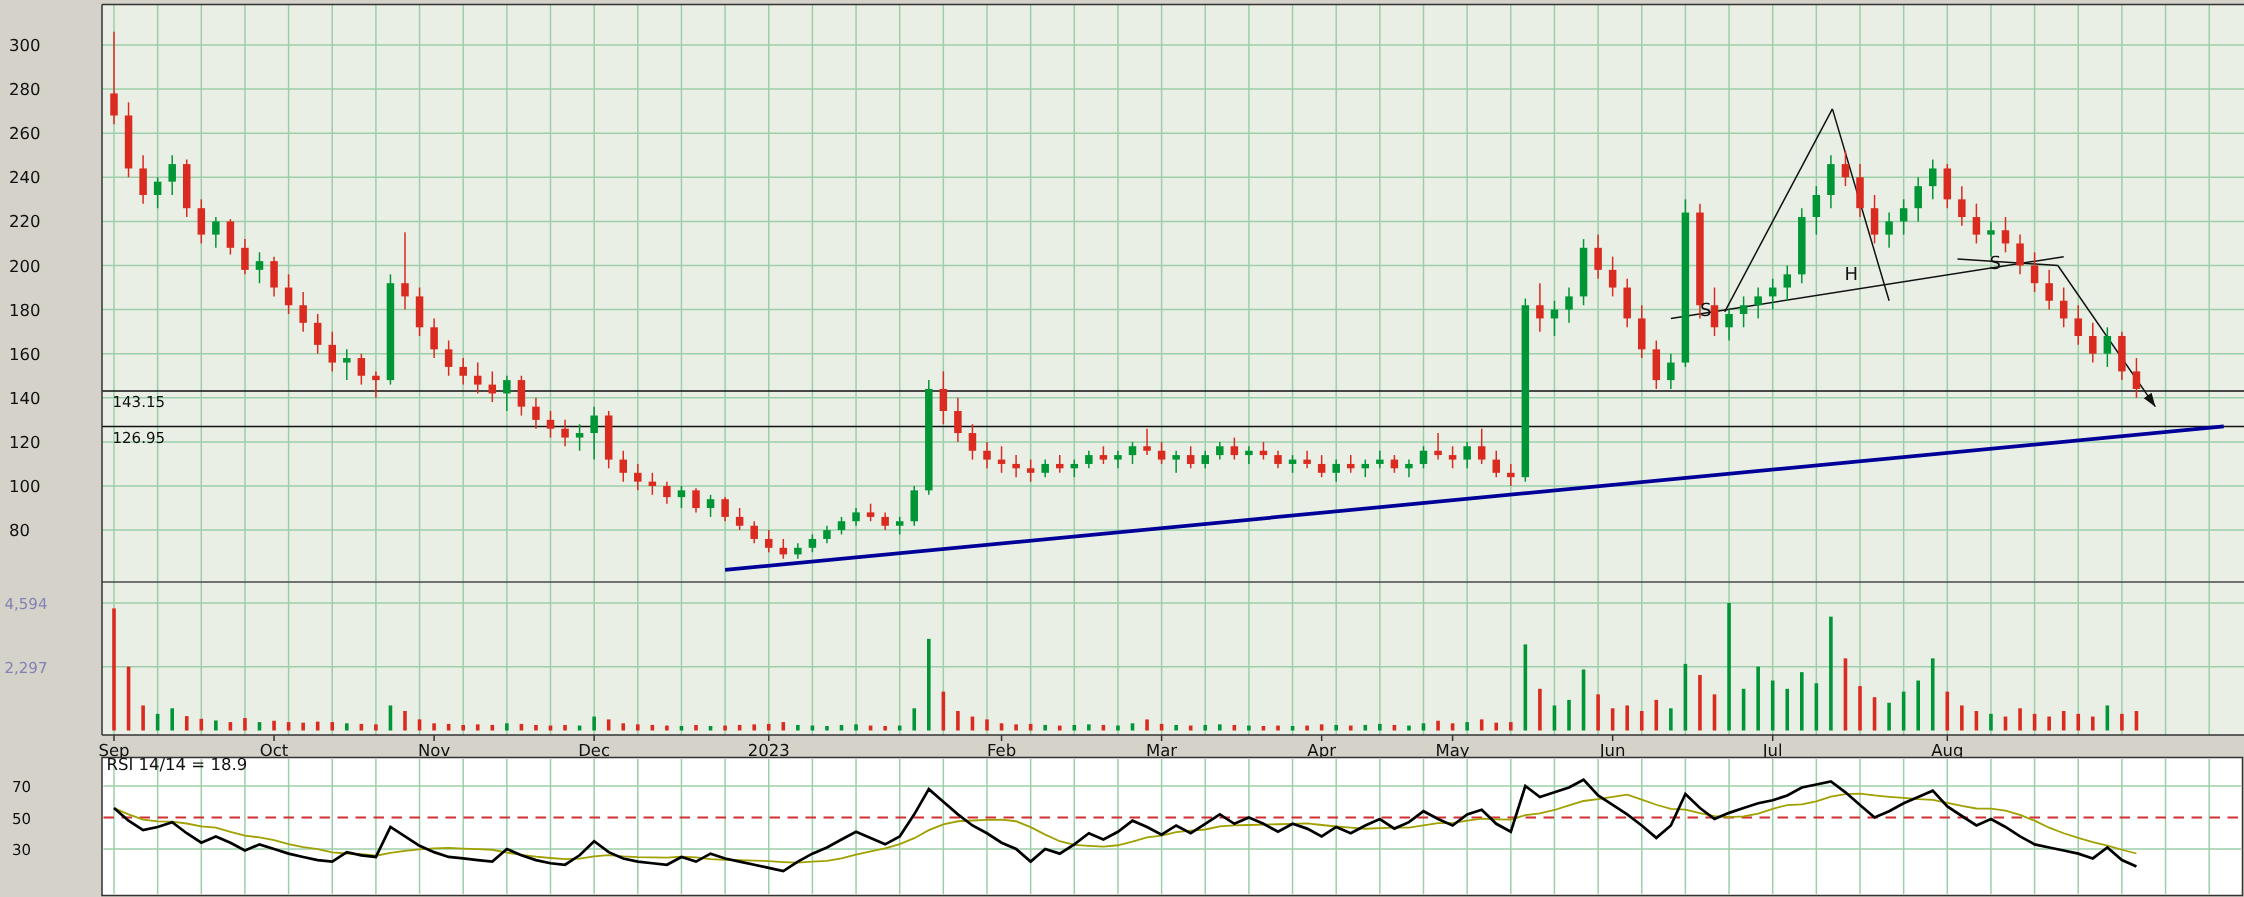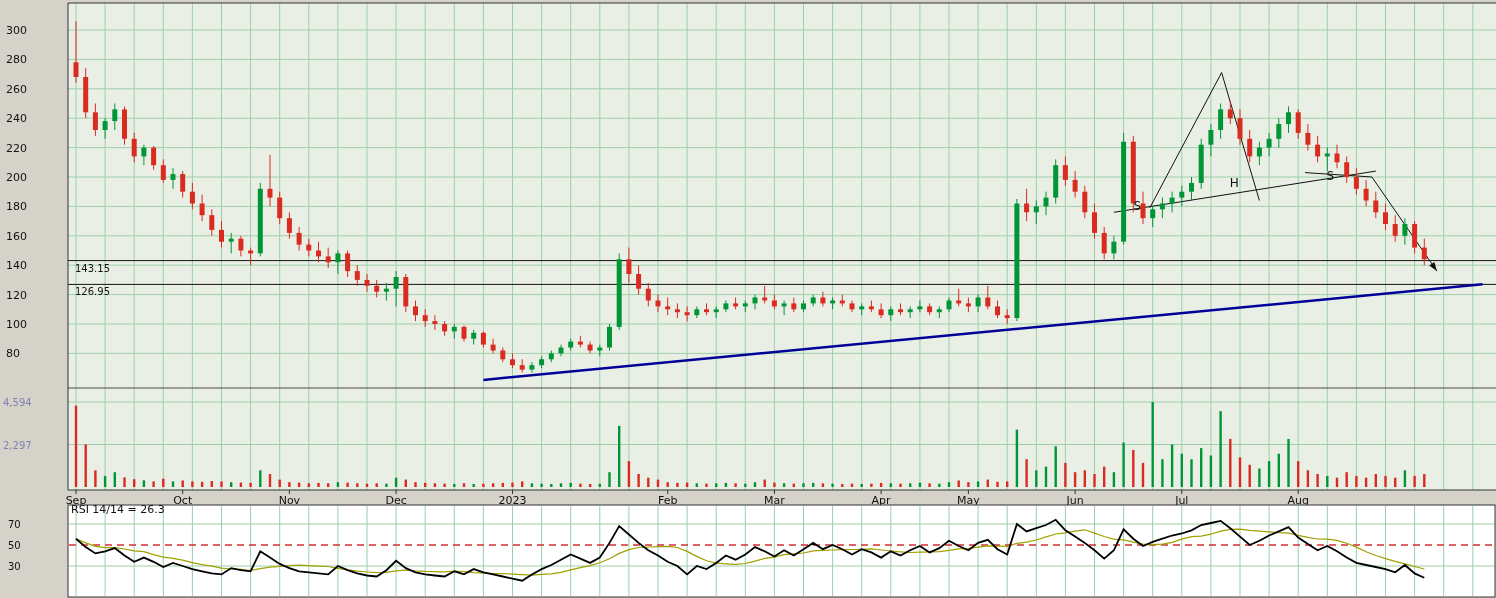"RSI 14/14 = 26.3" div.rsi-label { text: 26.3 -> 18.9 }
